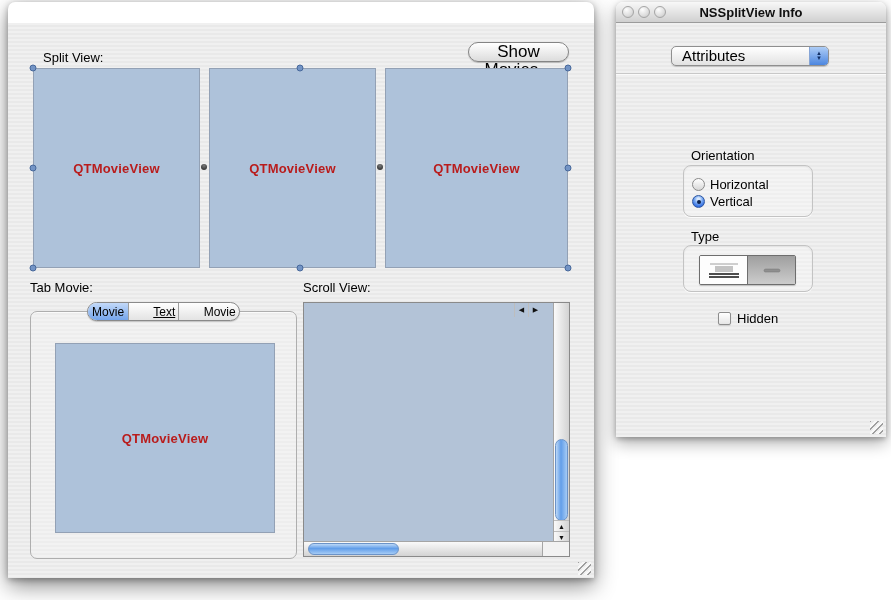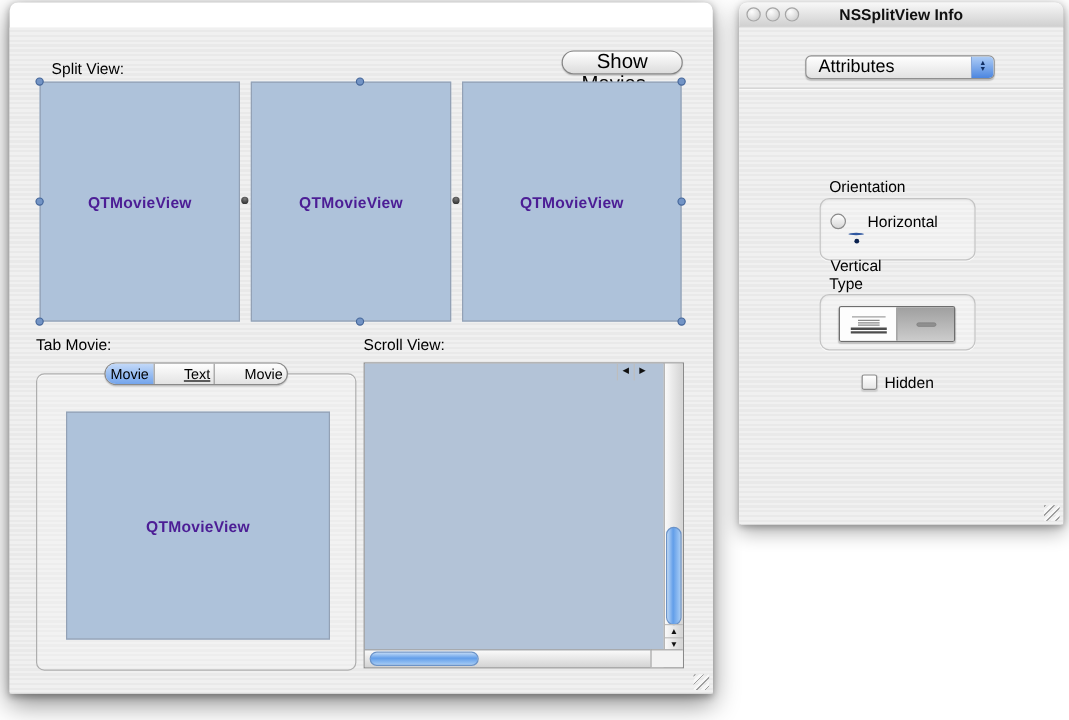"QTMovieView" .qtlabel { color: #4c1d95 -> #b91c1c }
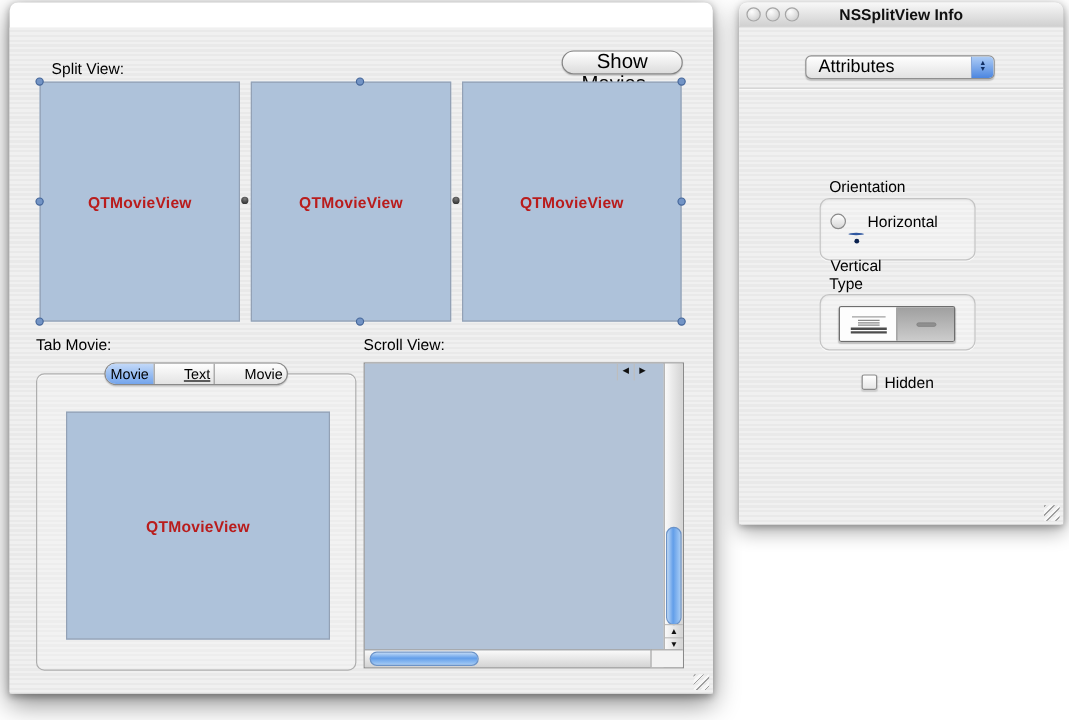"Horizontal" .radiorow { gap: 18px -> 5px }
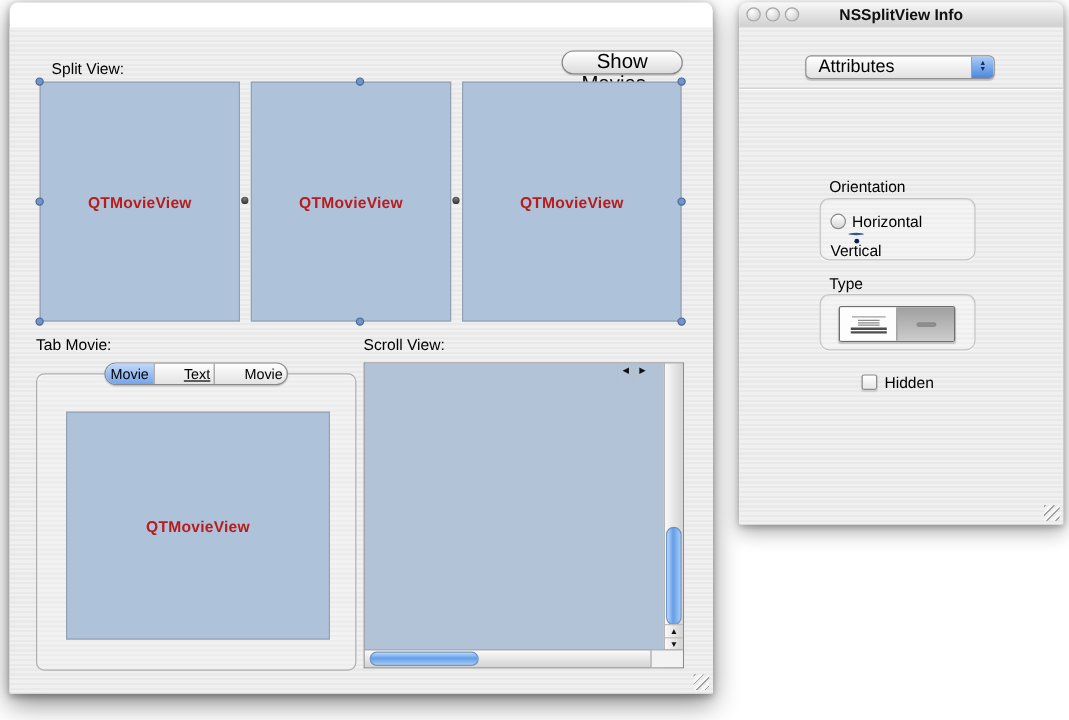"Vertical" div.radiorow { flex-direction: column -> none }
